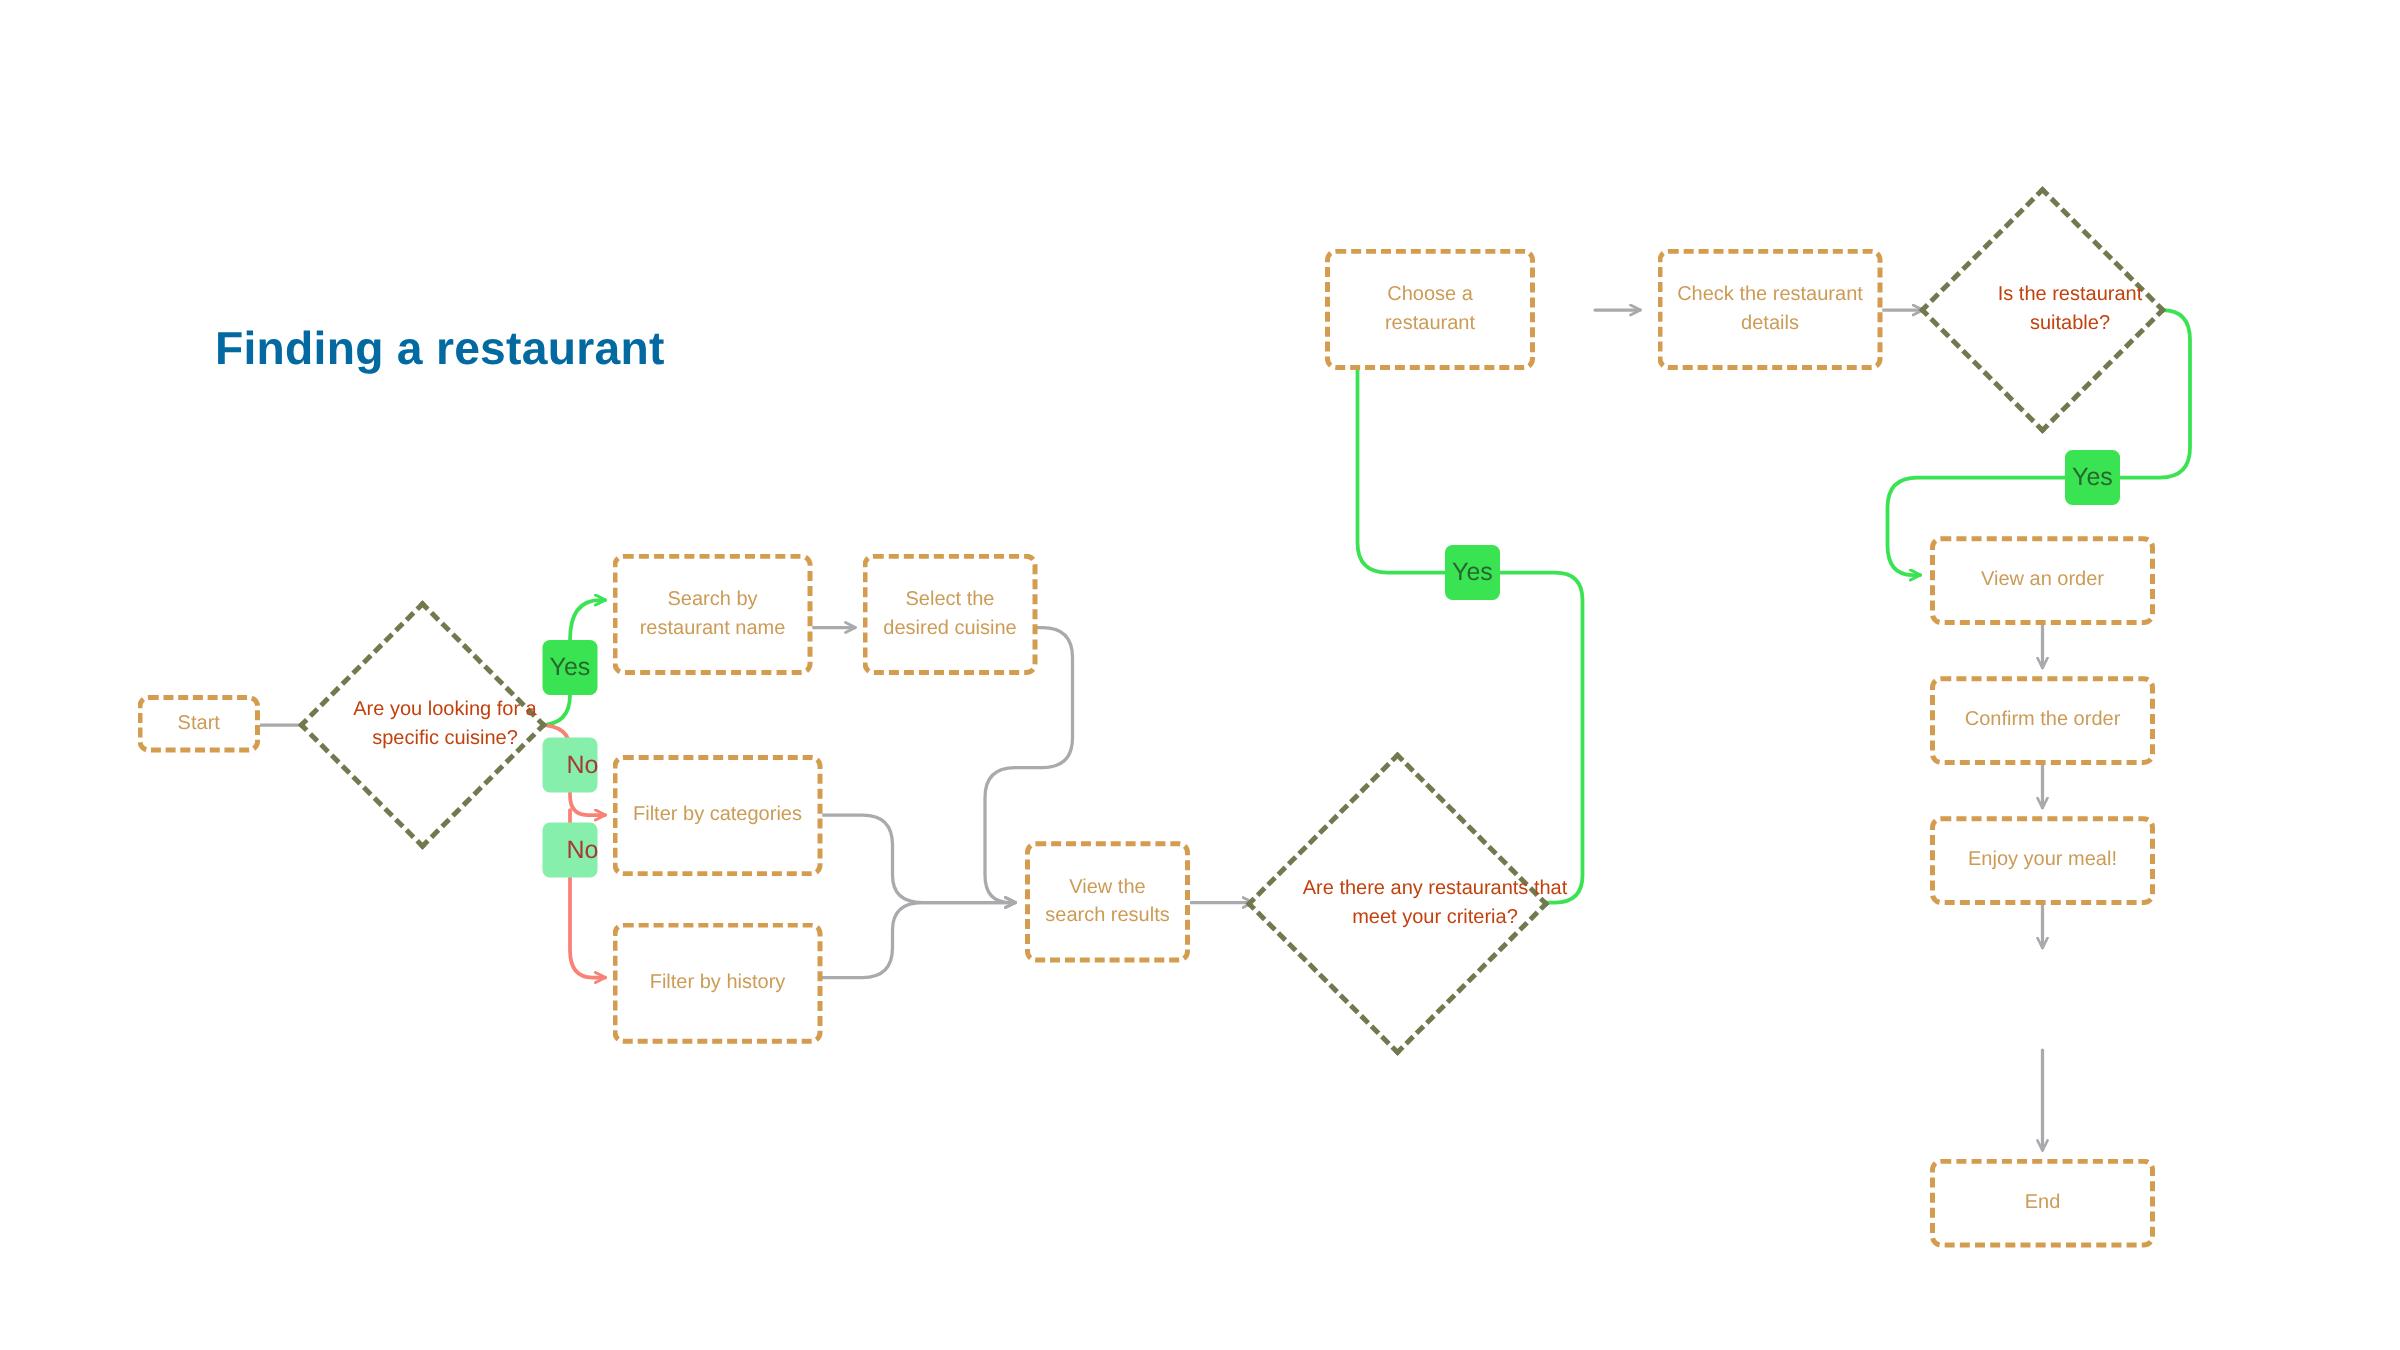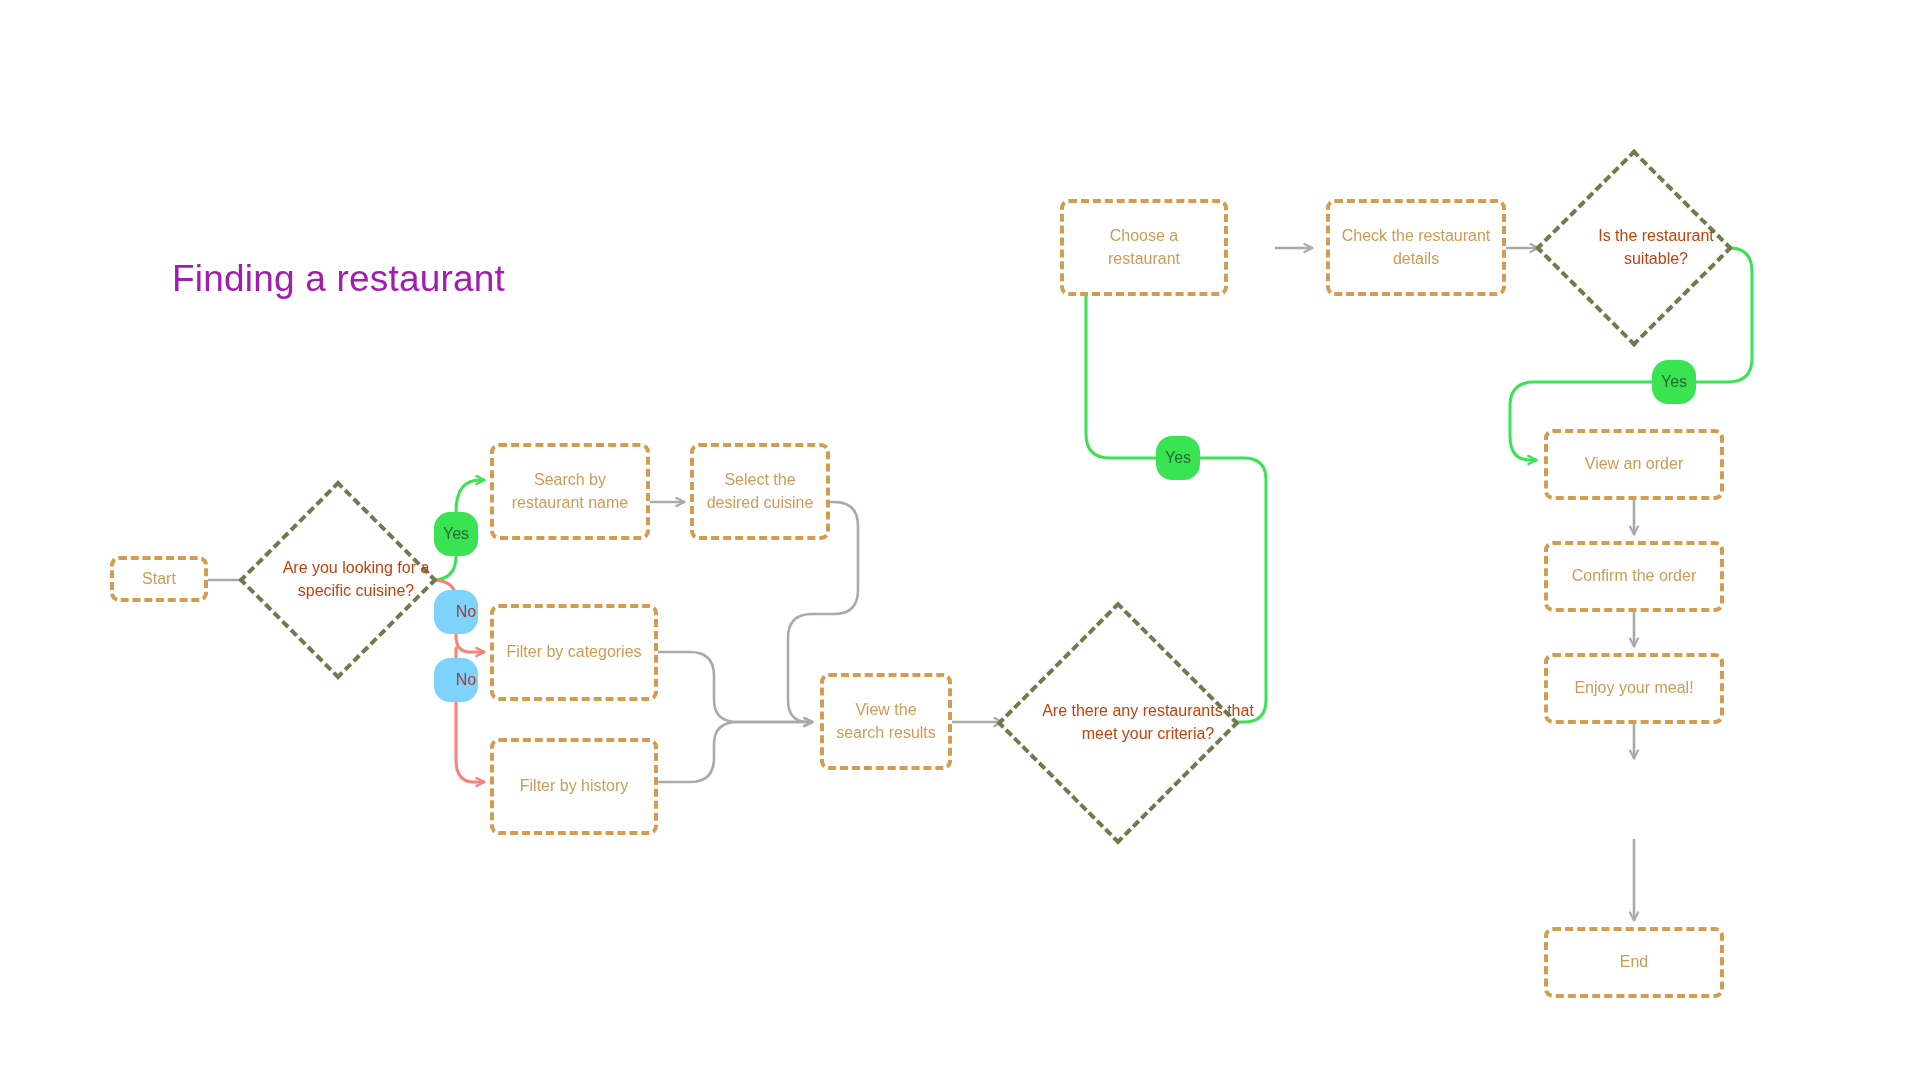"Finding a restaurant" .title { color: #a21caf -> #0369a1; font-weight: 400 -> 700 }
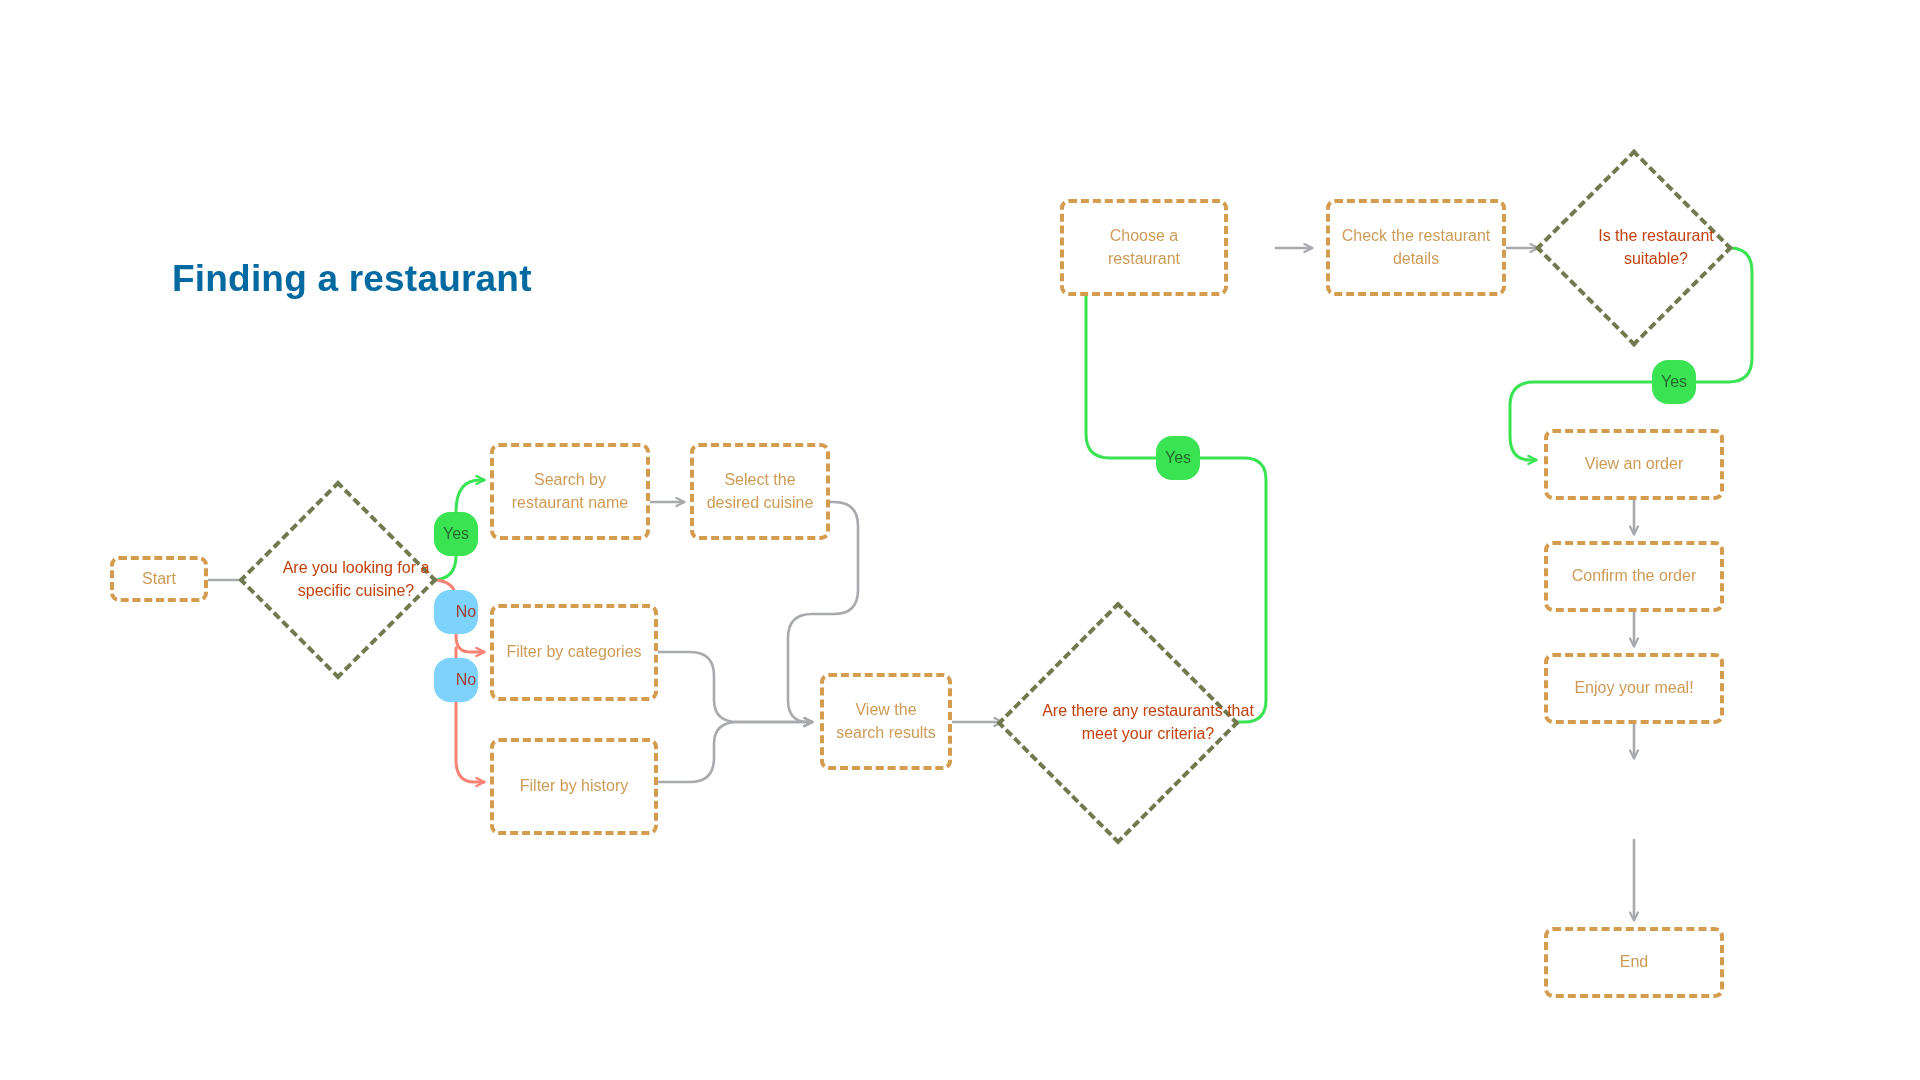"Yes" .chip { border-radius: 16px -> 6px; font-size: 16px -> 20px }
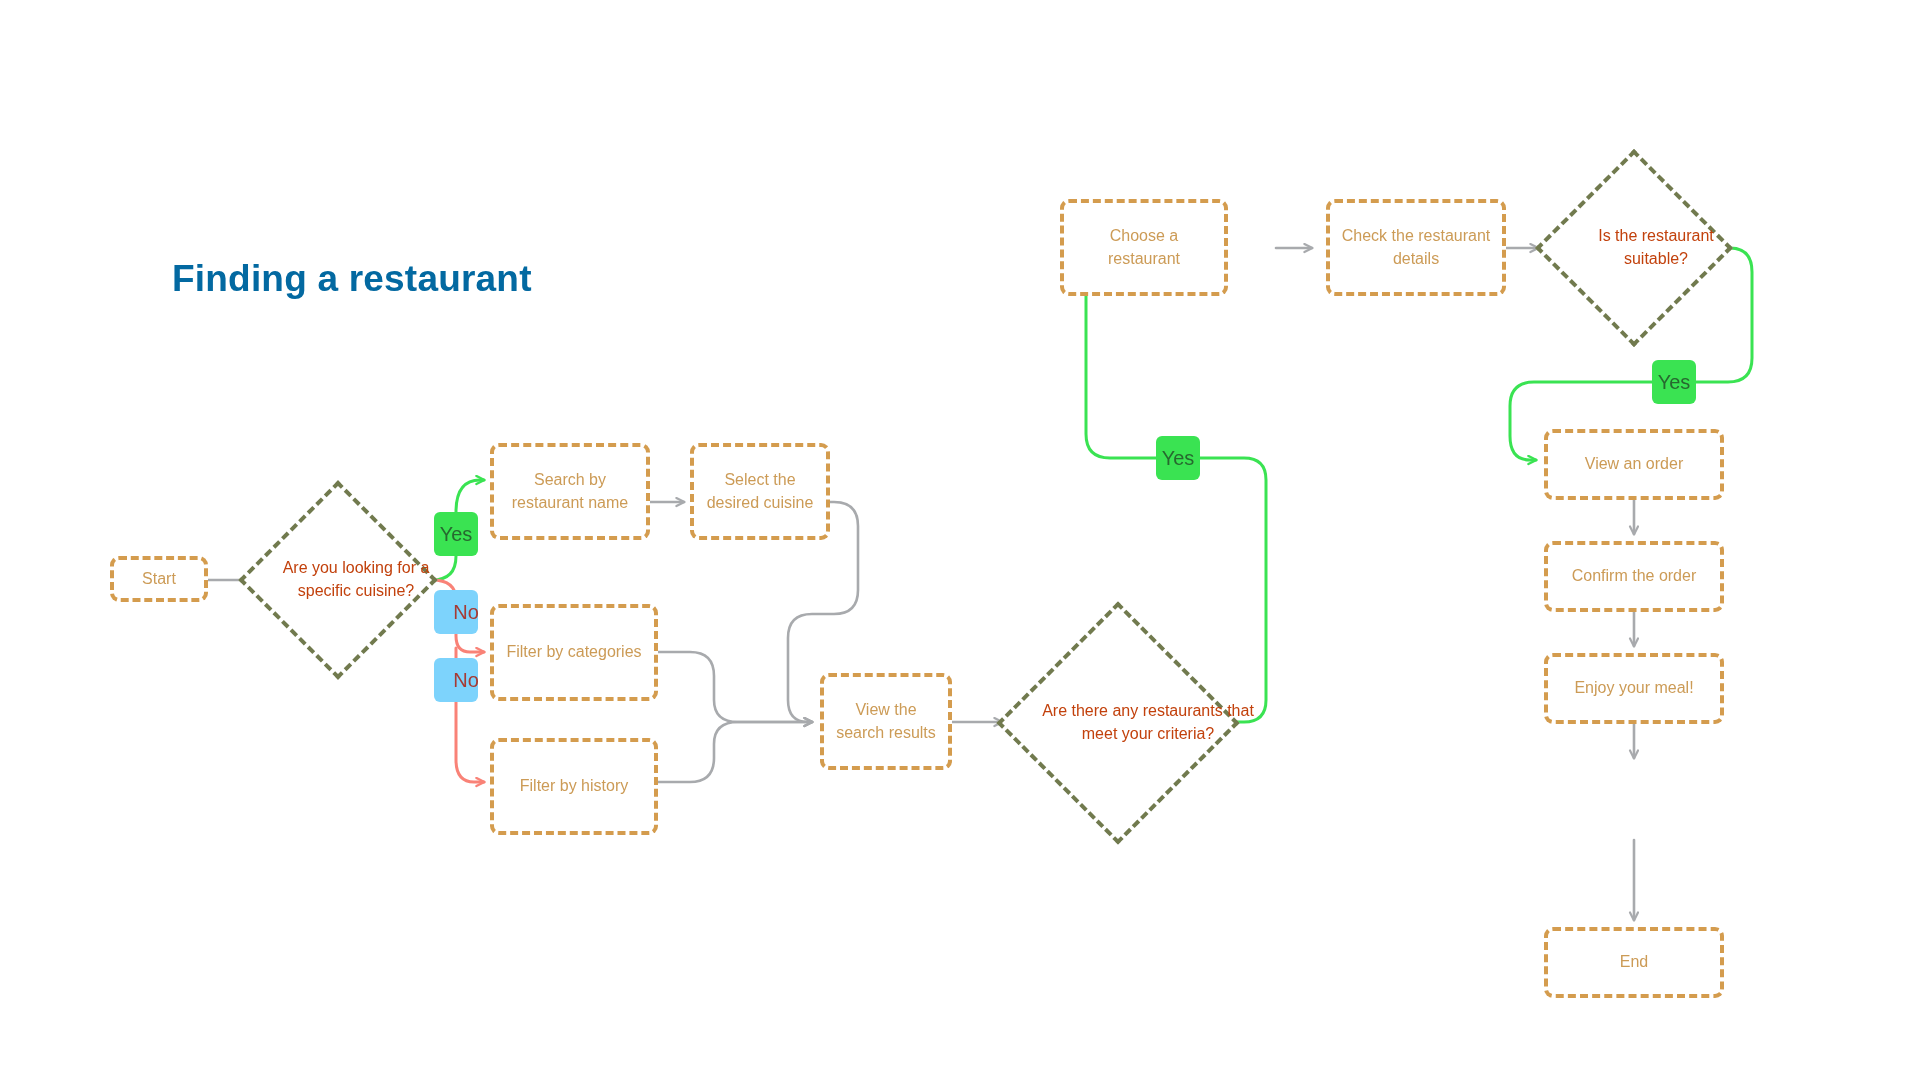"No" .chip.no { background: #7dd3fc -> #86efac }
